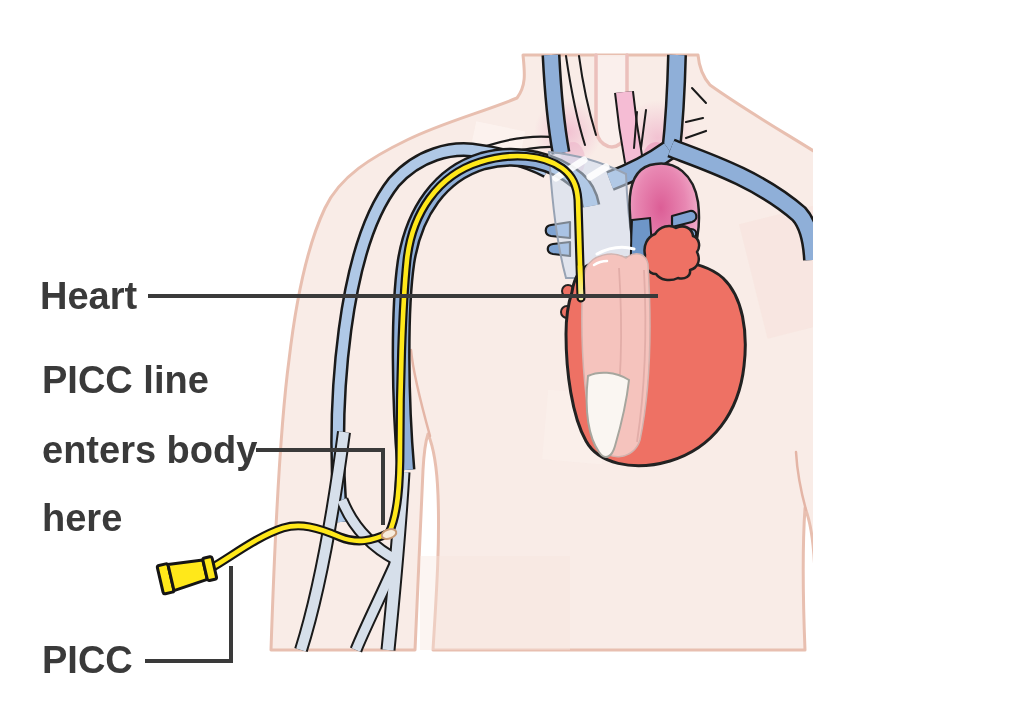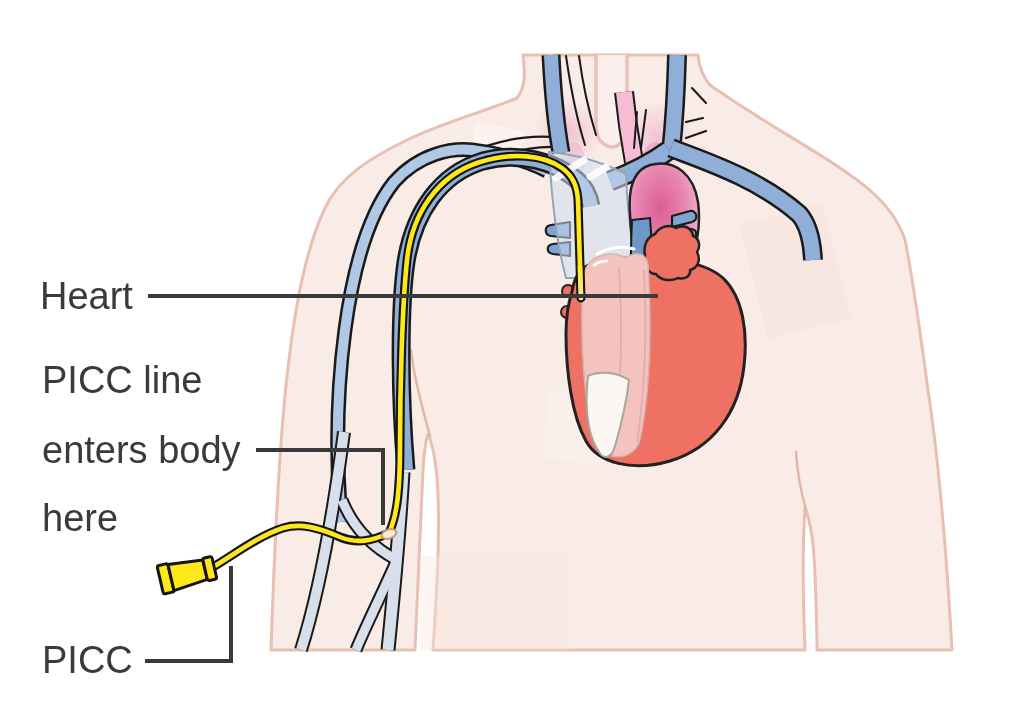"Heart" .stage { font-weight: none -> bold; width: 1024px -> 813px }
